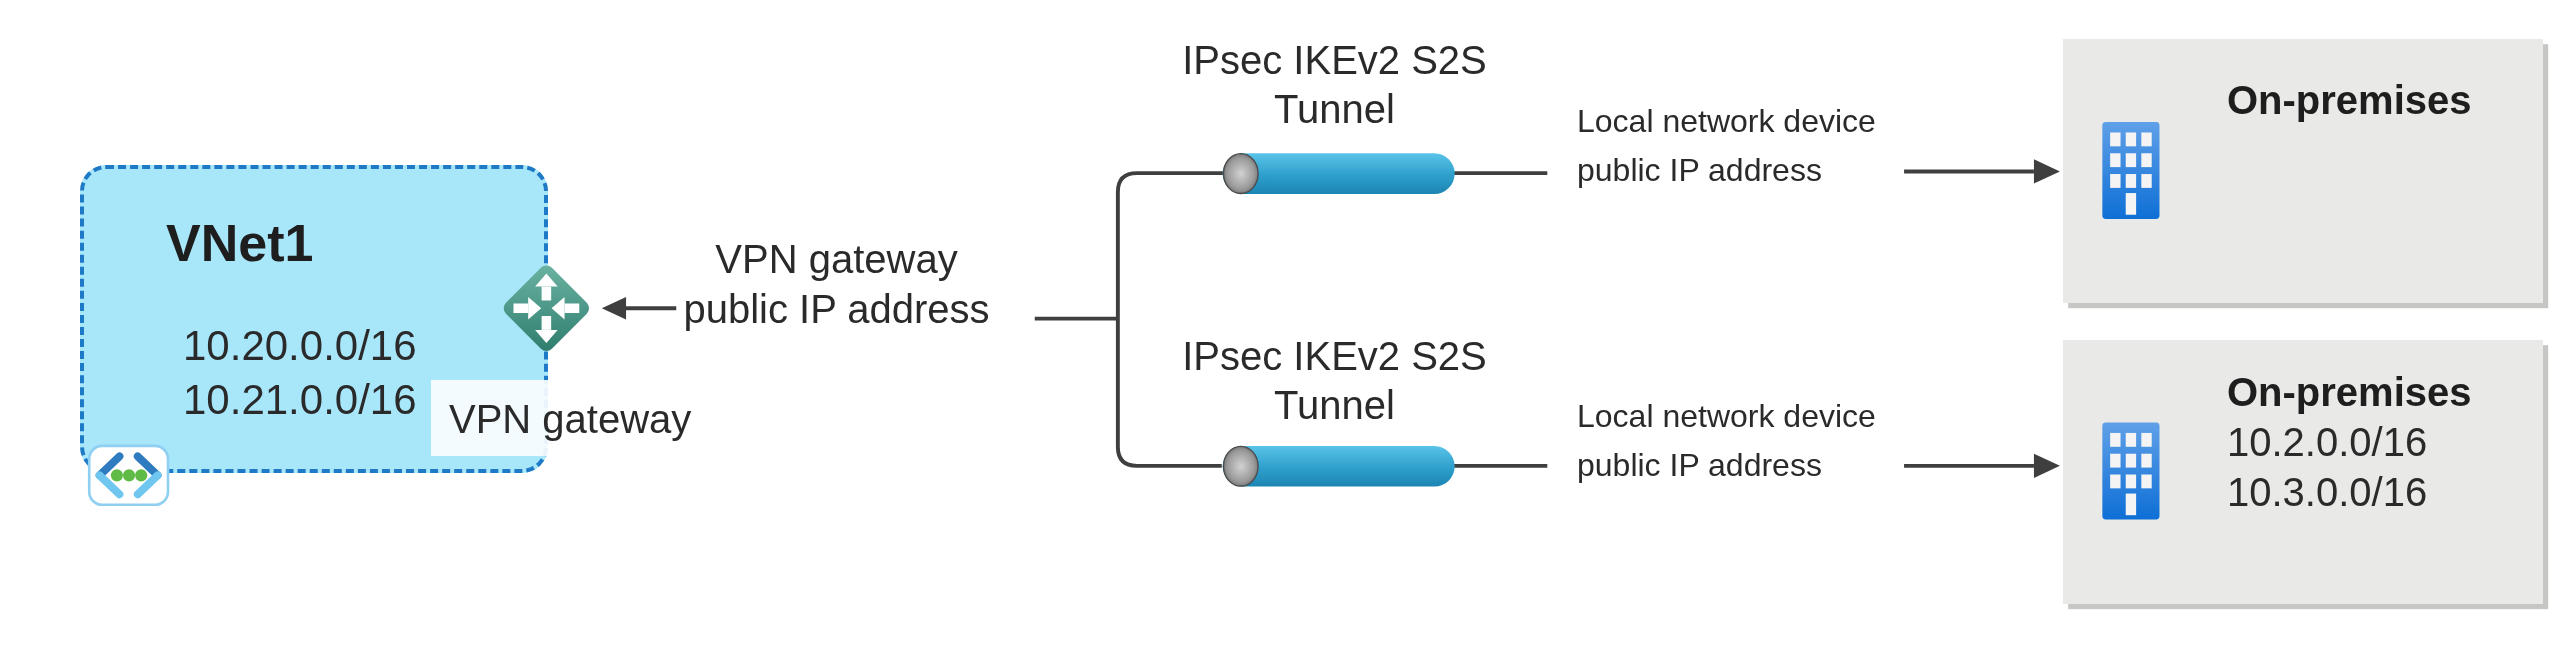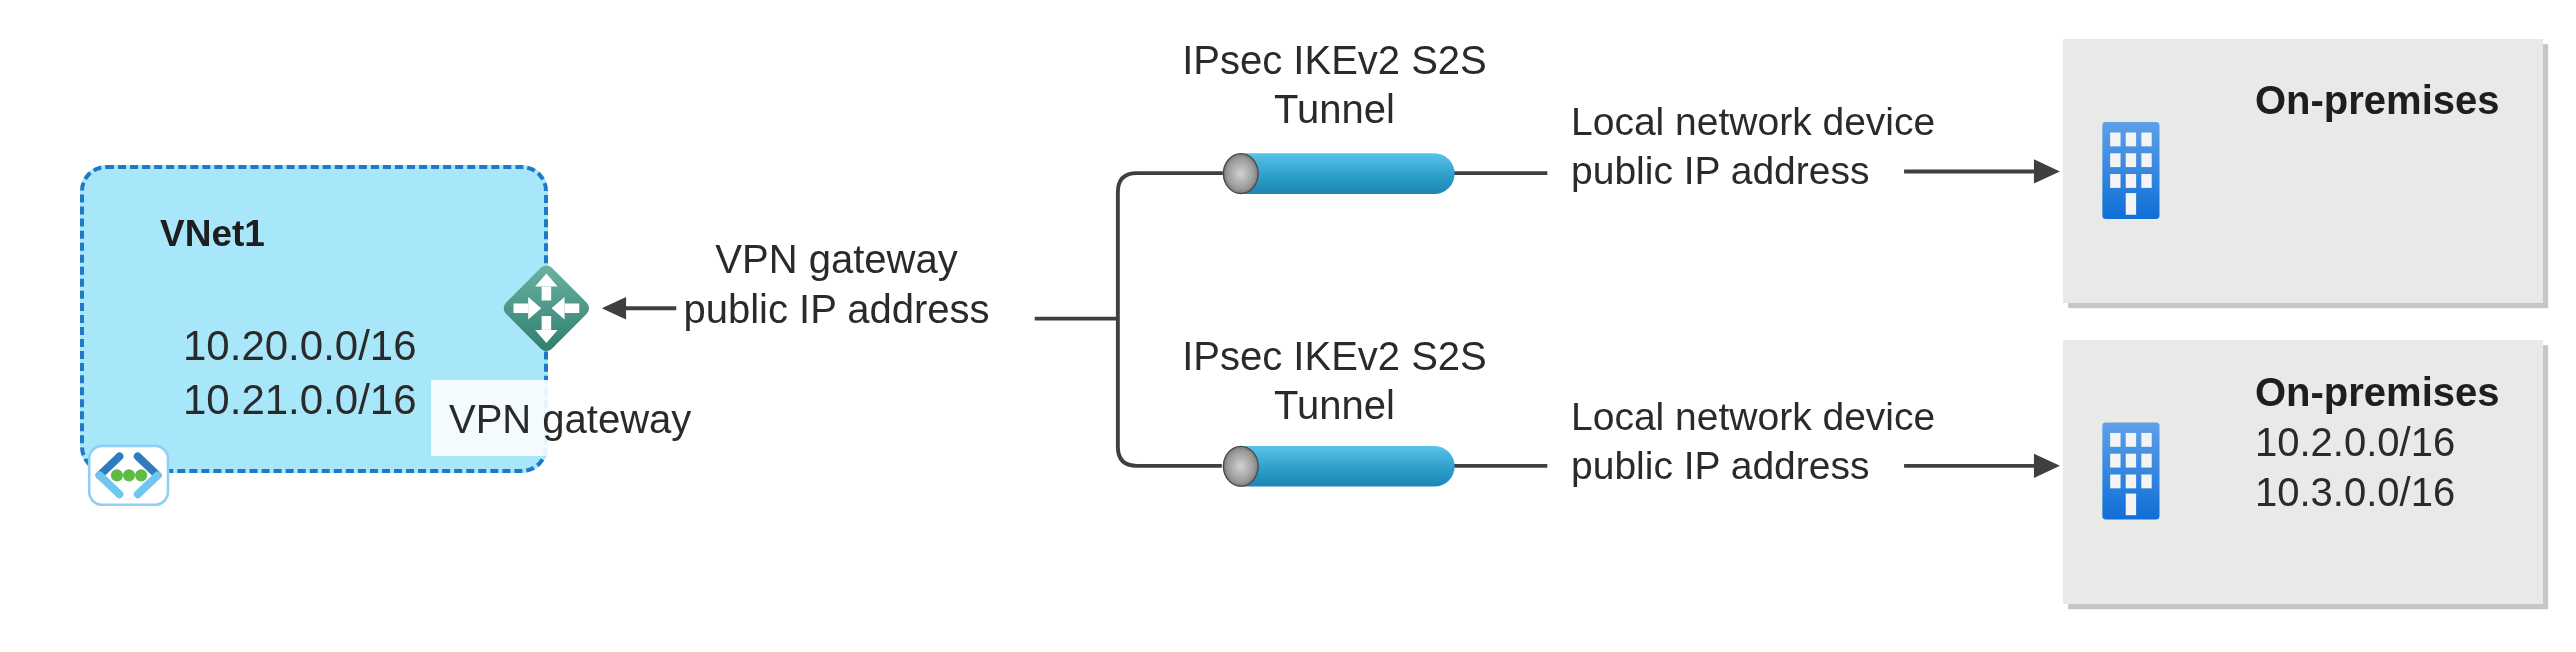"Local network device" .dev-label { font-size: 39px -> 32px; margin-left: none -> 6px }
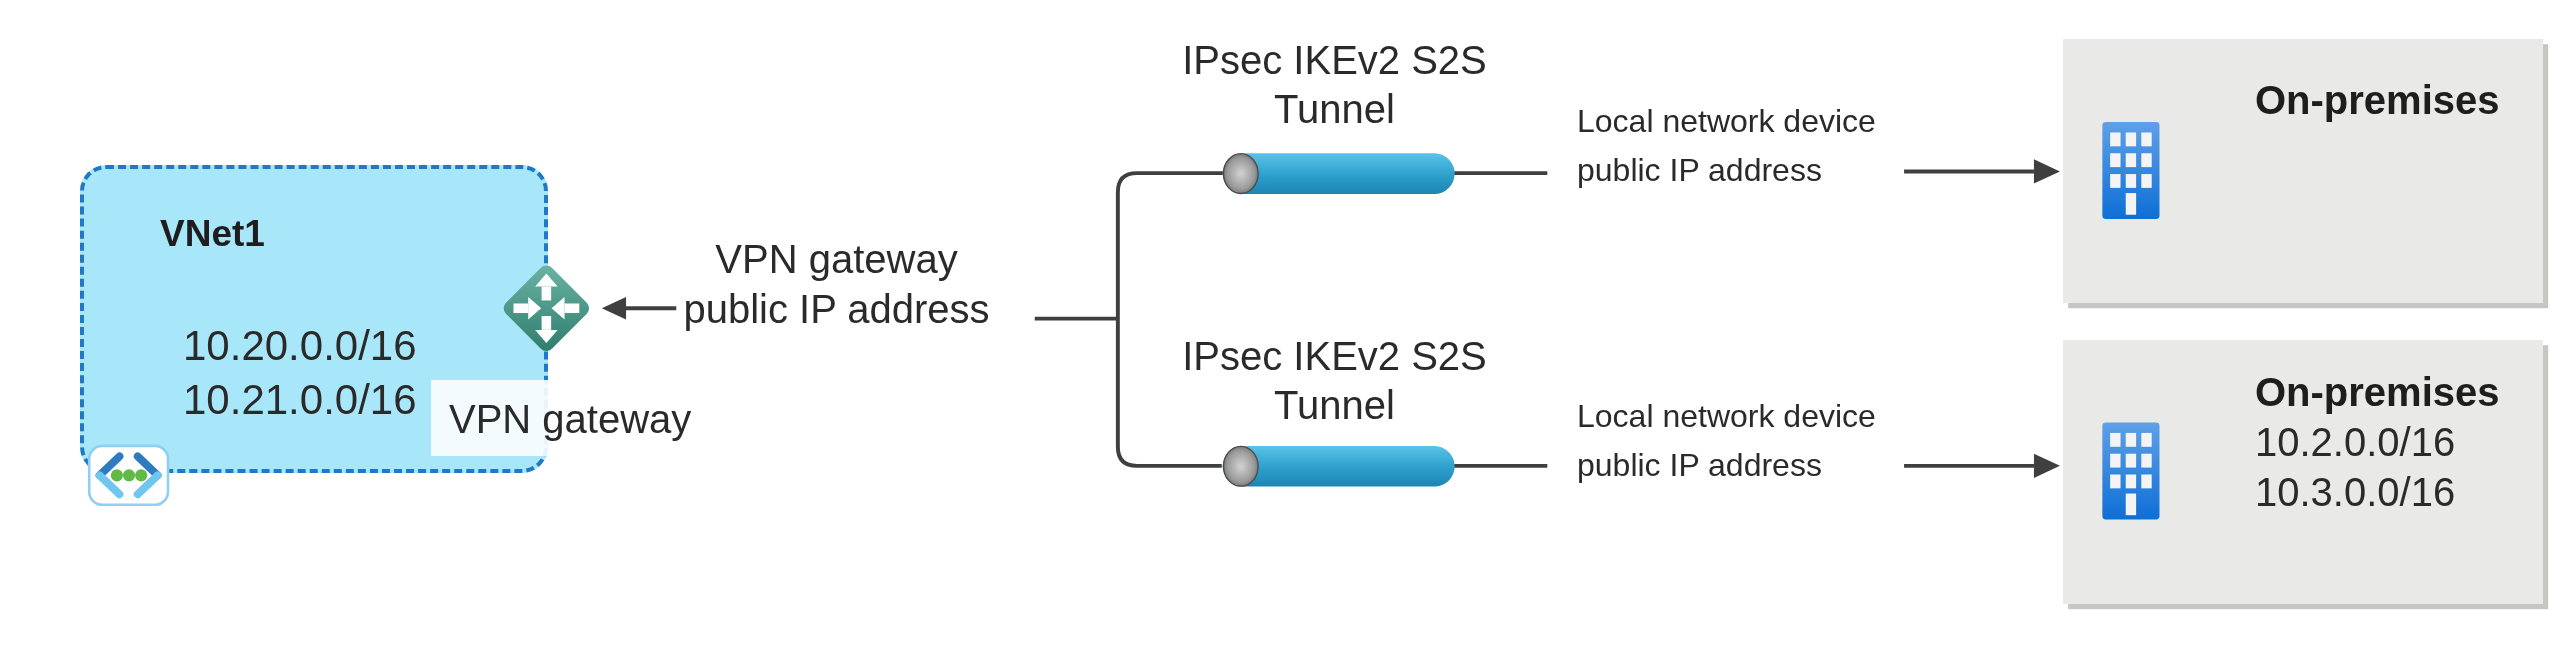"On-premises" .site-text { margin-left: 28px -> none }
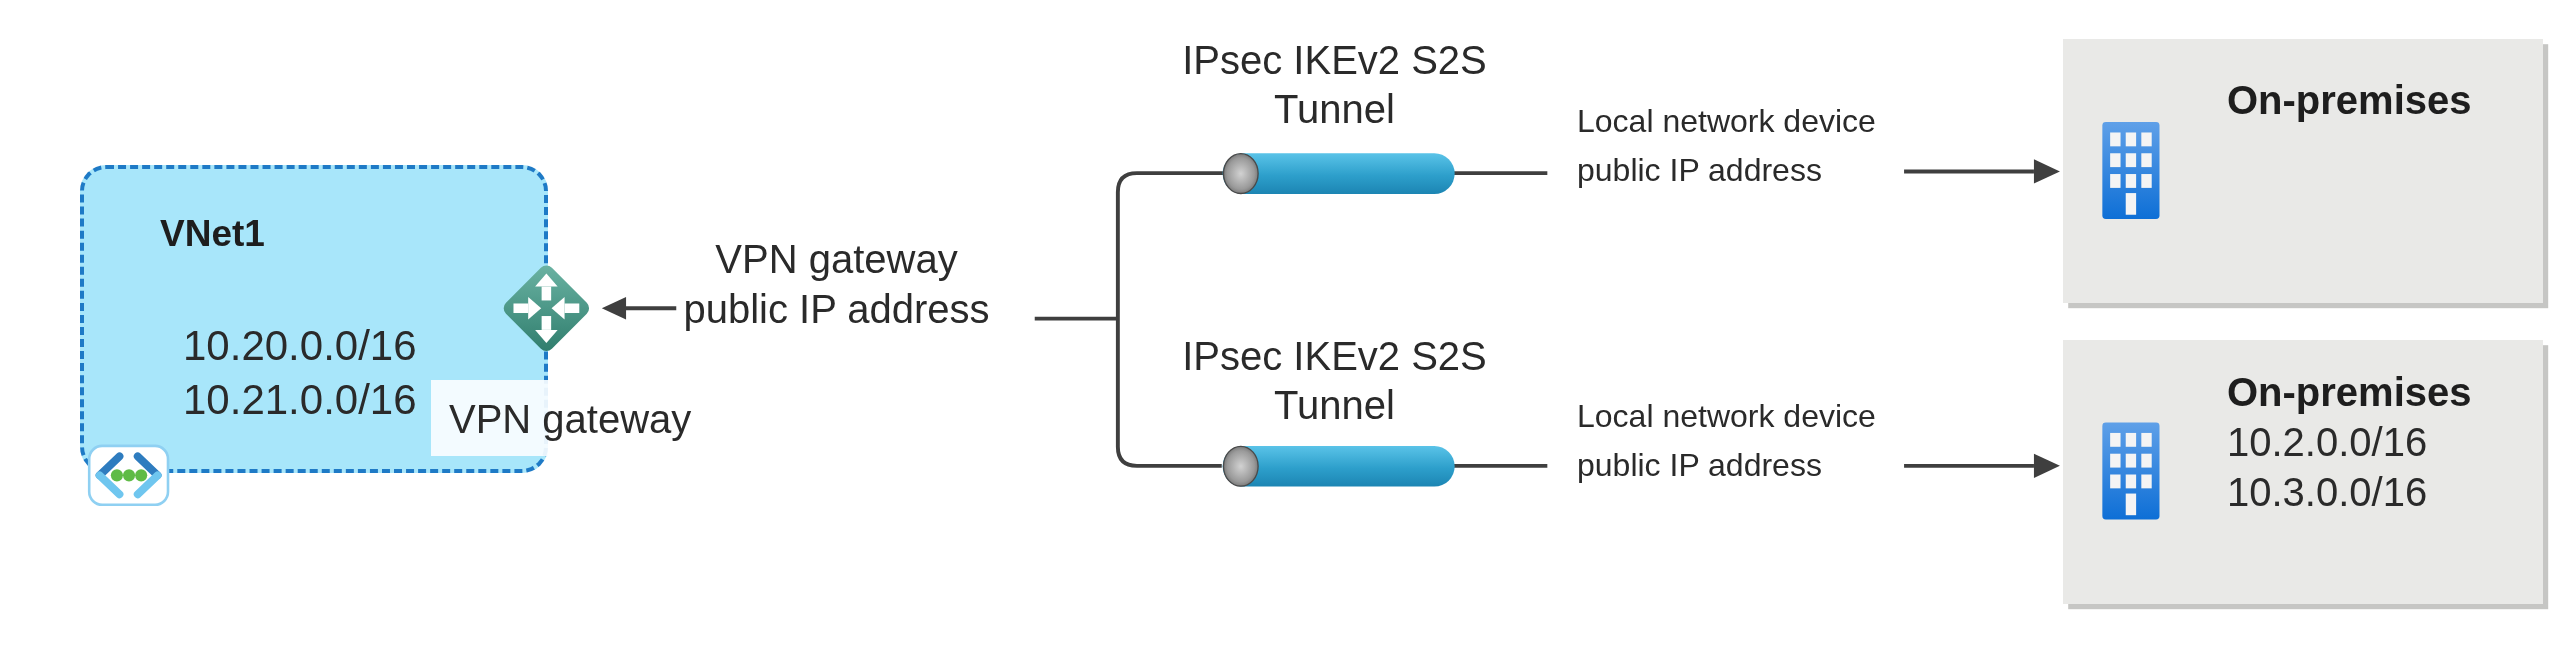"VNet1" .vnet-title { font-size: 37px -> 52px; left: 160px -> 166px }
